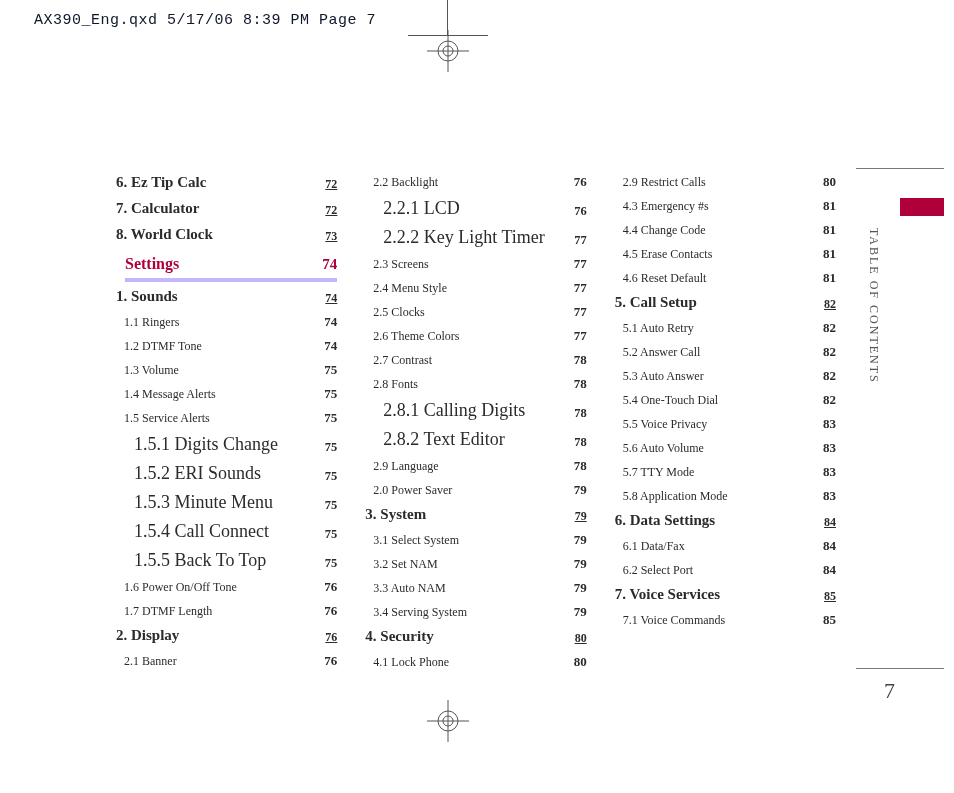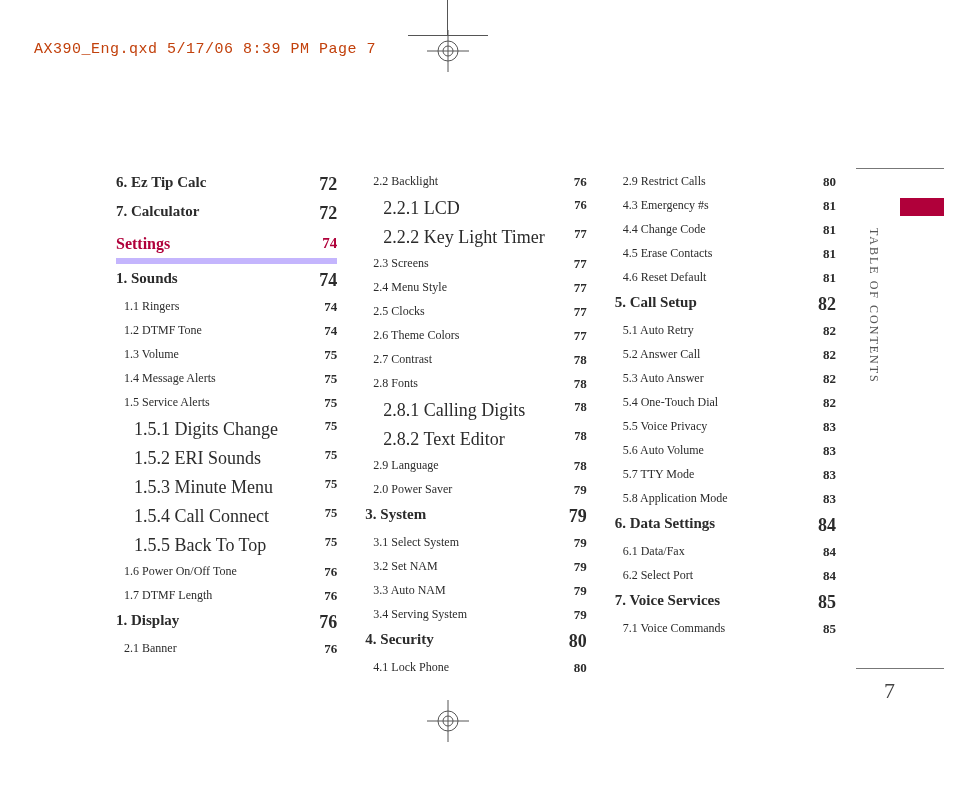"AX390_Eng.qxd 5/17/06 8:39 PM Page" .header { color: #c2410c -> #0f172a; margin-top: 29px -> none }
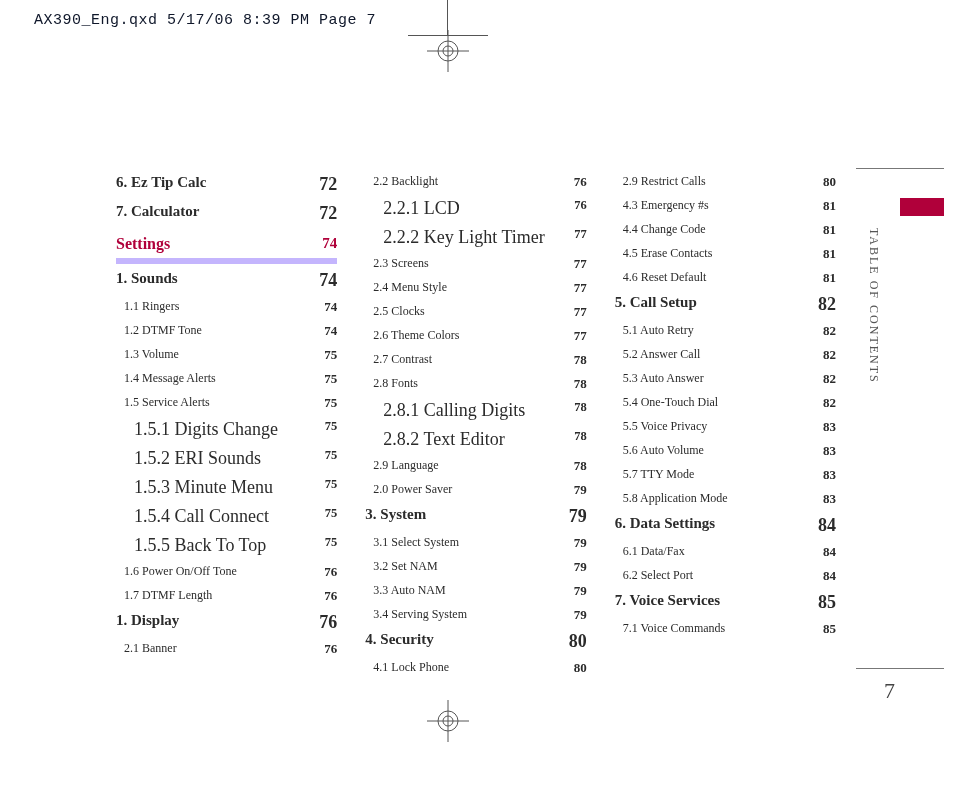"6. Ez Tip Calc" .row { align-items: flex-start -> flex-end }
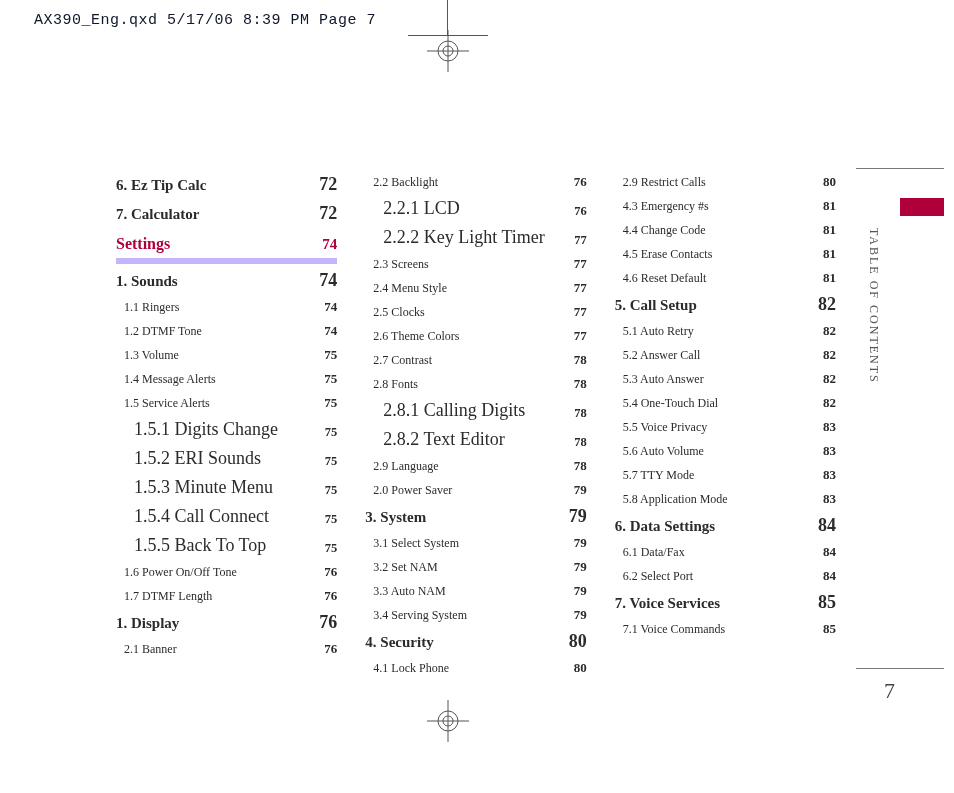"72" .lvl1 .pg { font-size: 18px -> 12px; text-decoration: none -> underline }
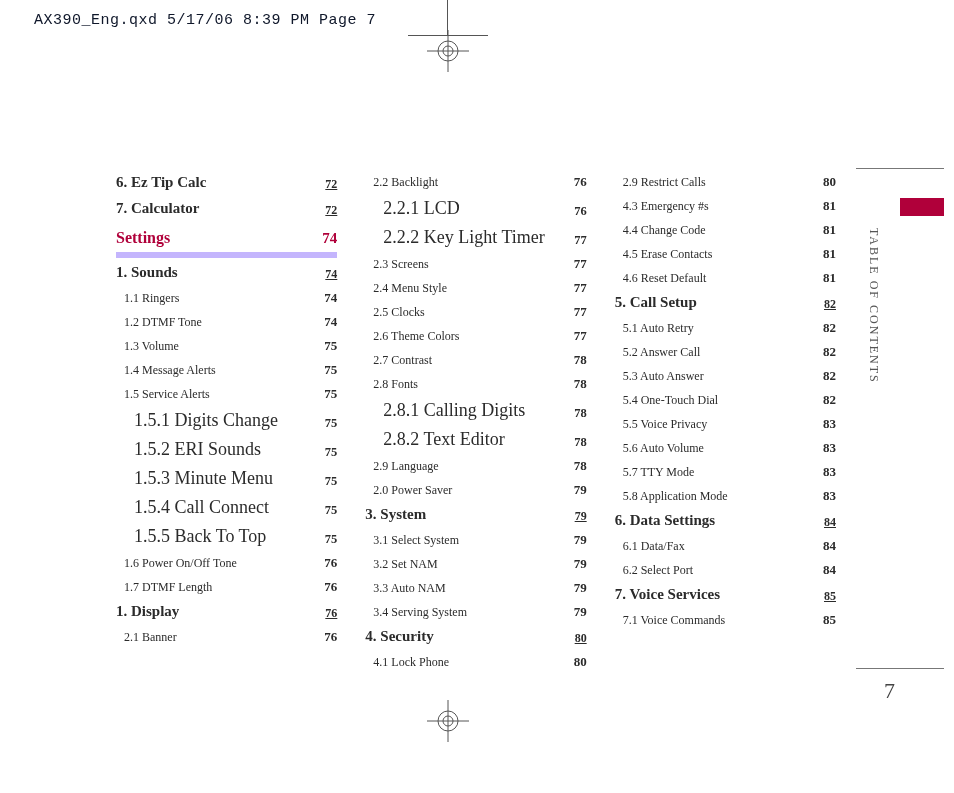"8. World Clock" div.row { html: none -> <div> <span>8. World Clock</span> <span>73</span> </div> }
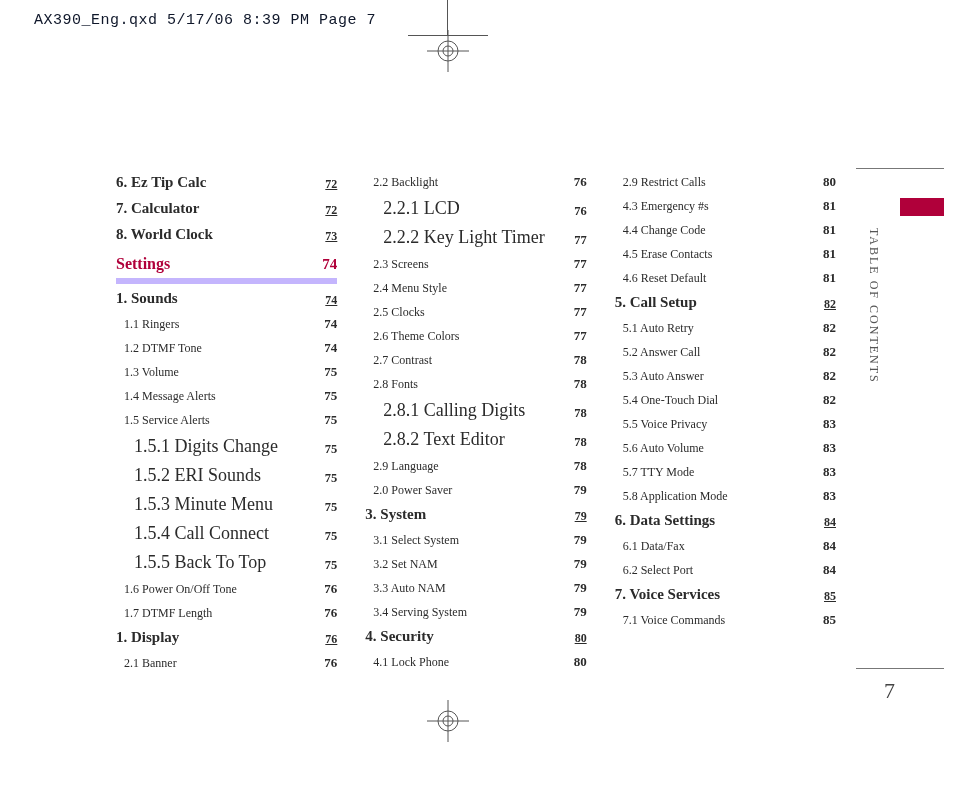"Settings" .sec { border-bottom: 6px solid #c4b5fd -> 4px solid #c4b5fd; margin-left: none -> 9px }
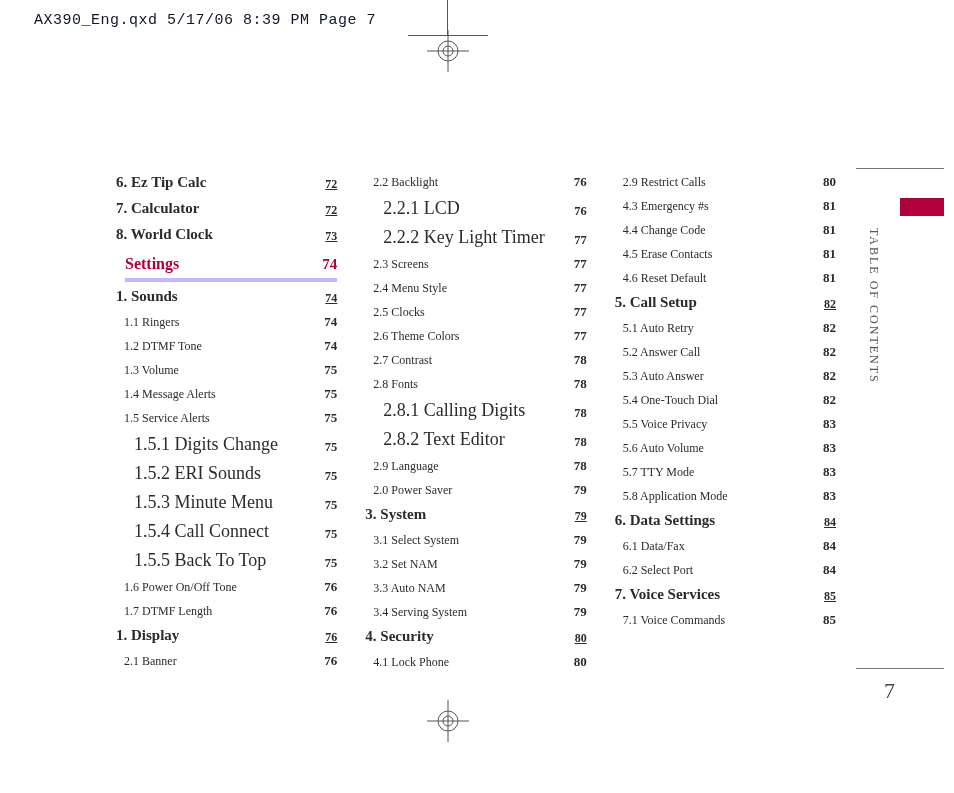"1. Display" span.lbl { text: 1 -> 2 }
